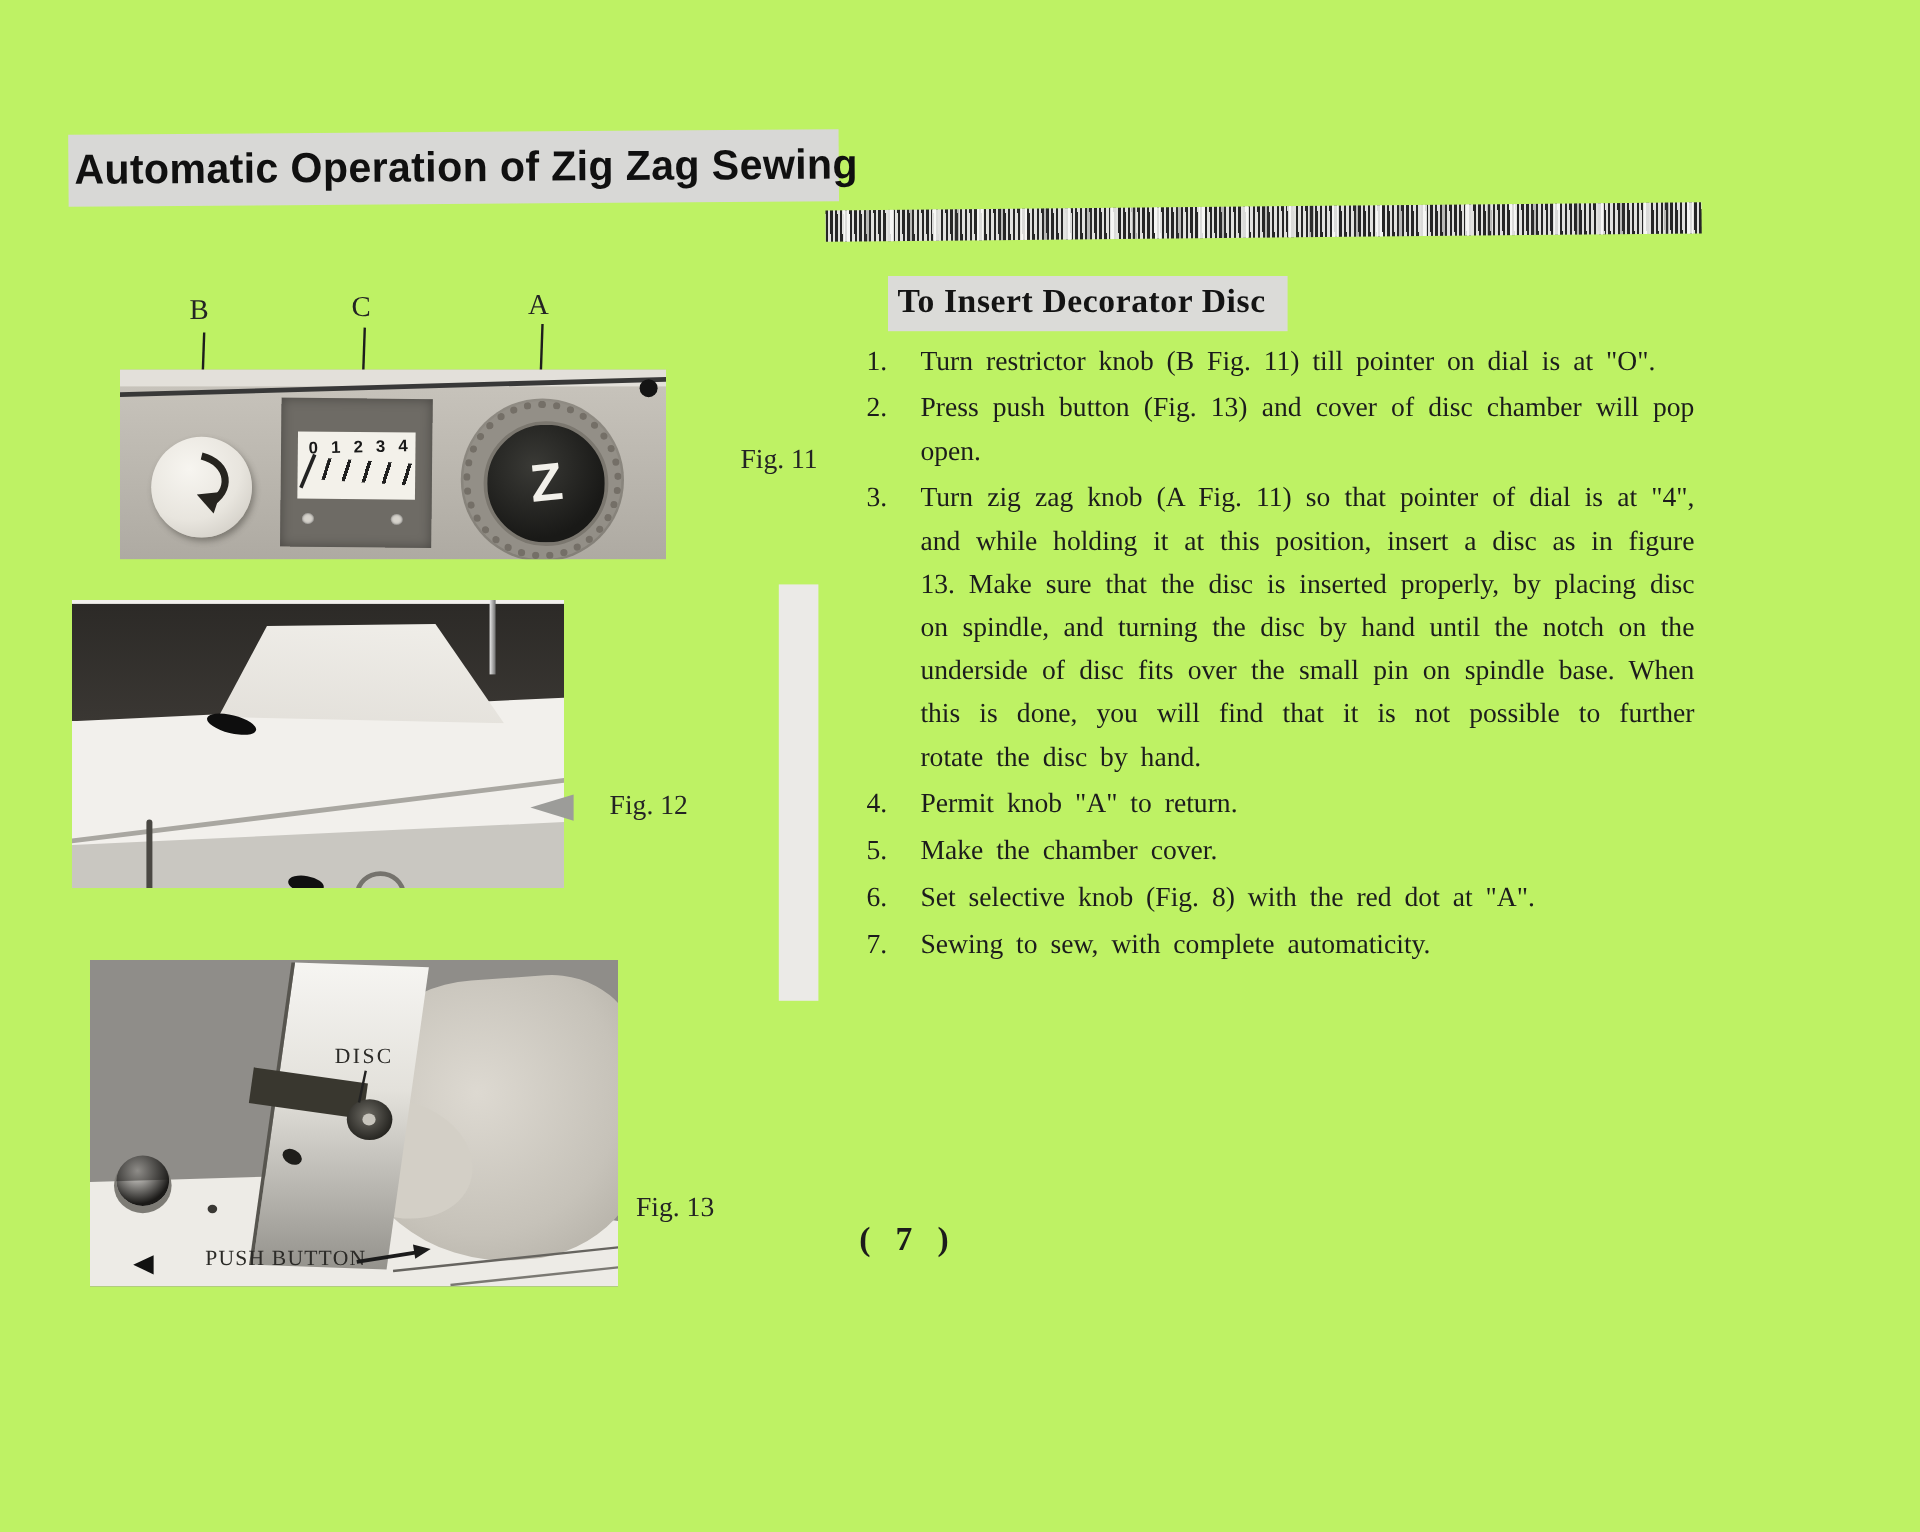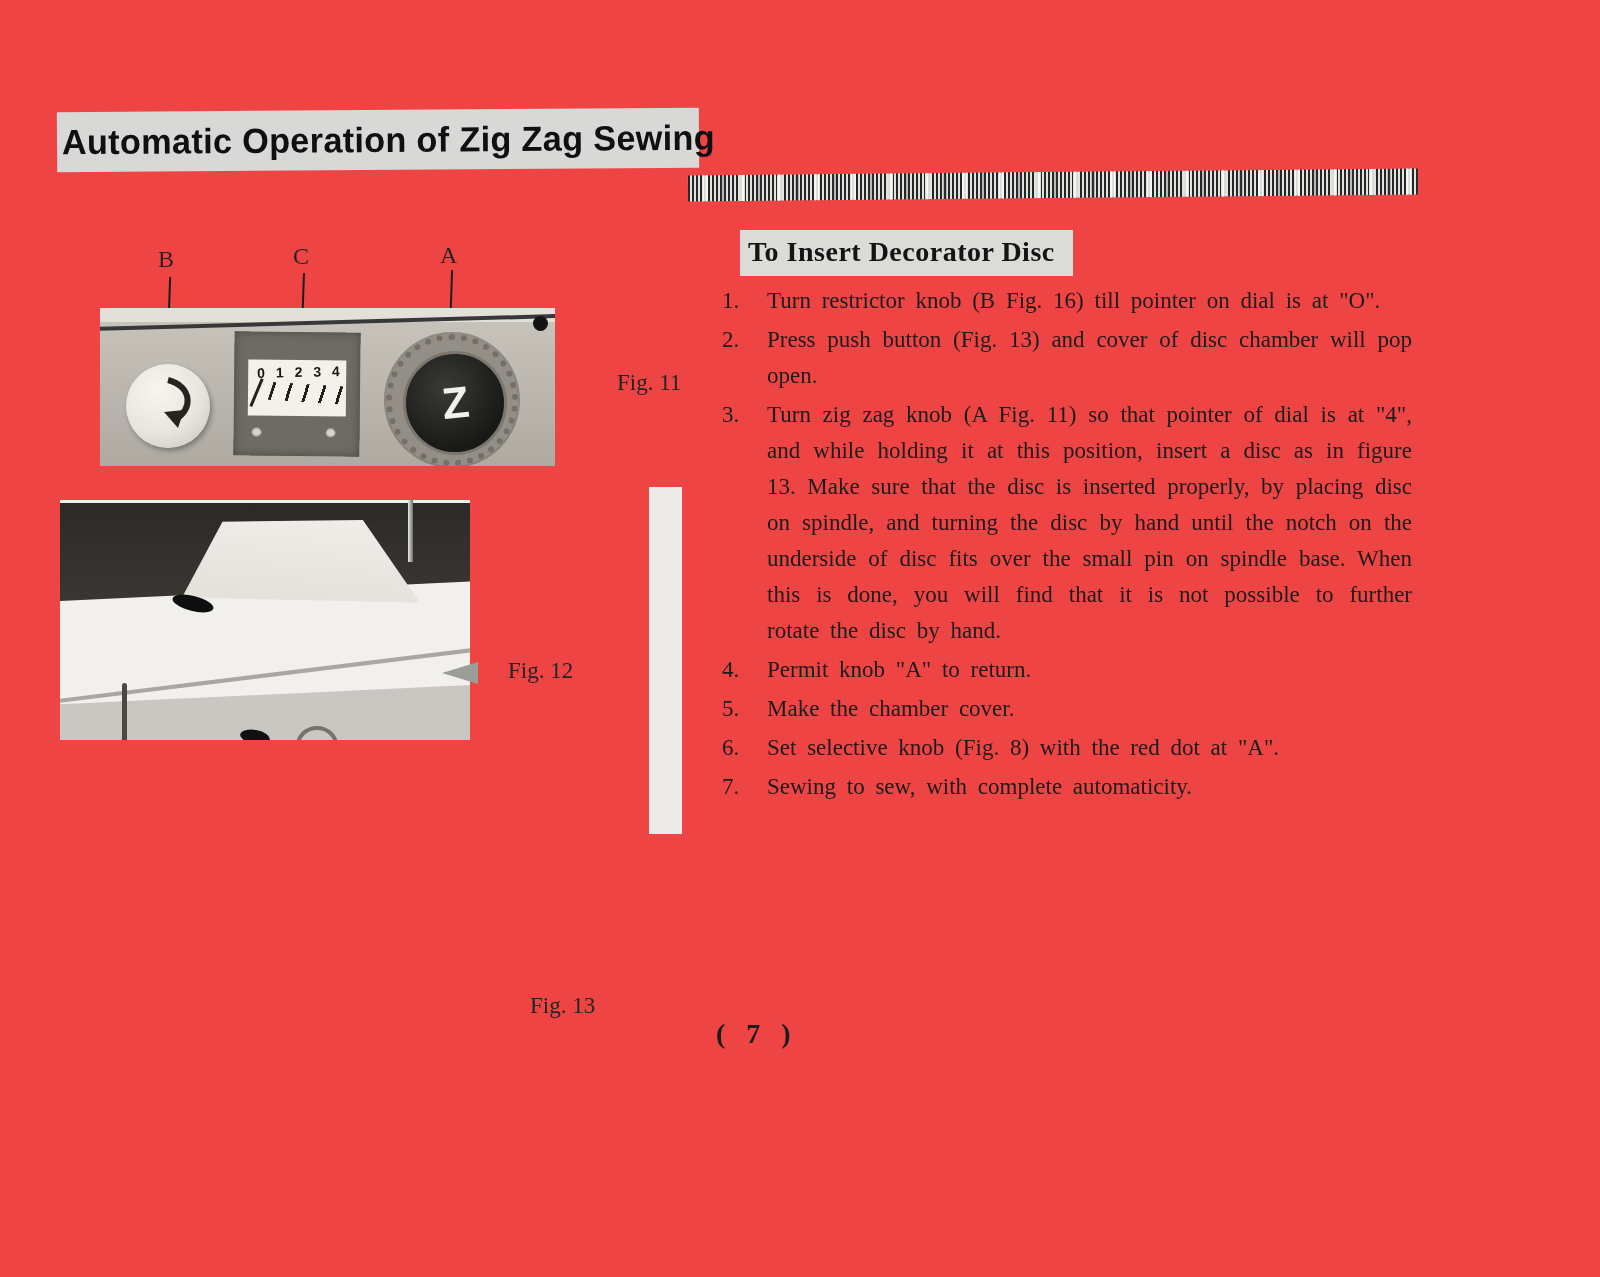"Automatic Operation of Zig Zag" .page { background: #ef4444 -> #bef264 }
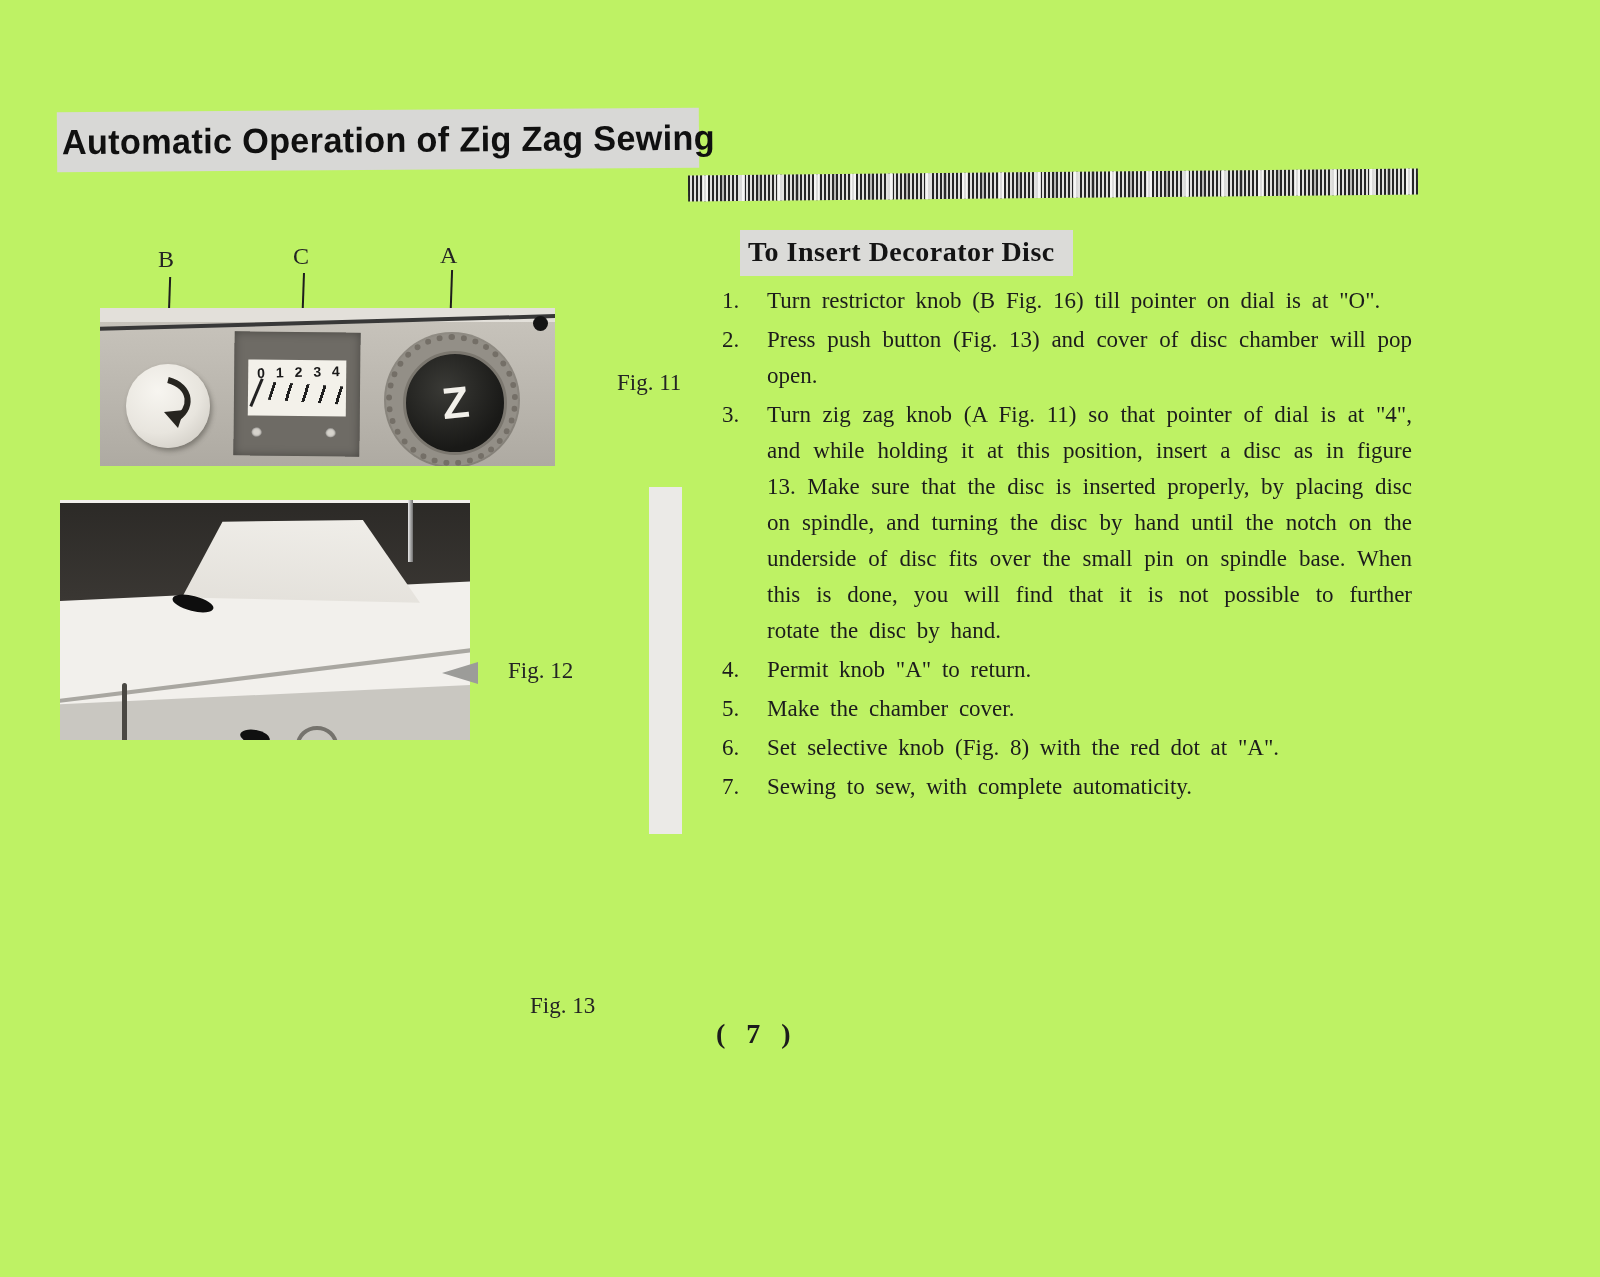"Turn restrictor knob (B Fig." span.step-text { text: 16 -> 11 }
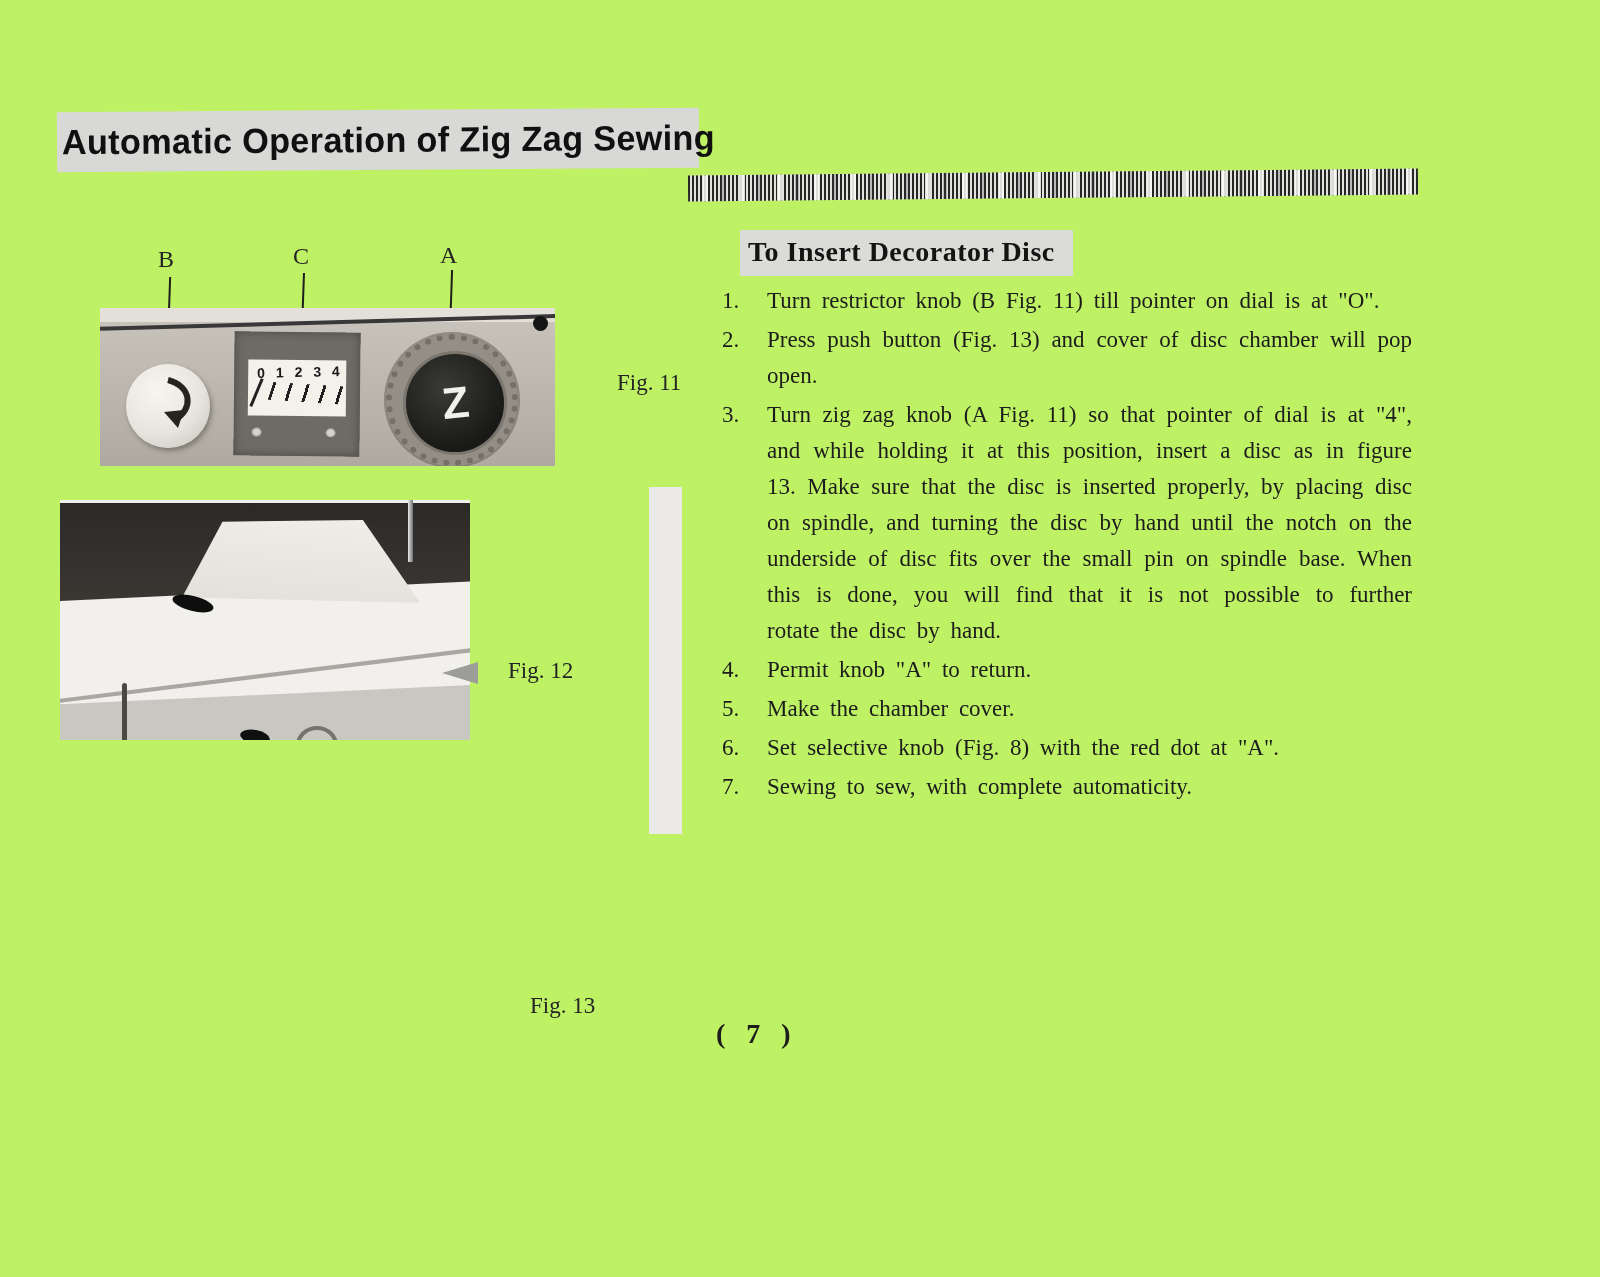"DISC" div.fig13-photo { html: none -> <div> <div></div> <div></div> <div></div> <div></div> <div></div> <div> <div></div> </div> <span>DISC</span> <div></div> <div></div> <div></div> <div></div> <span>PUSH BUTTON</span> <div></div> <div></div> <div></div> <div></div> <div></div> </div> }
